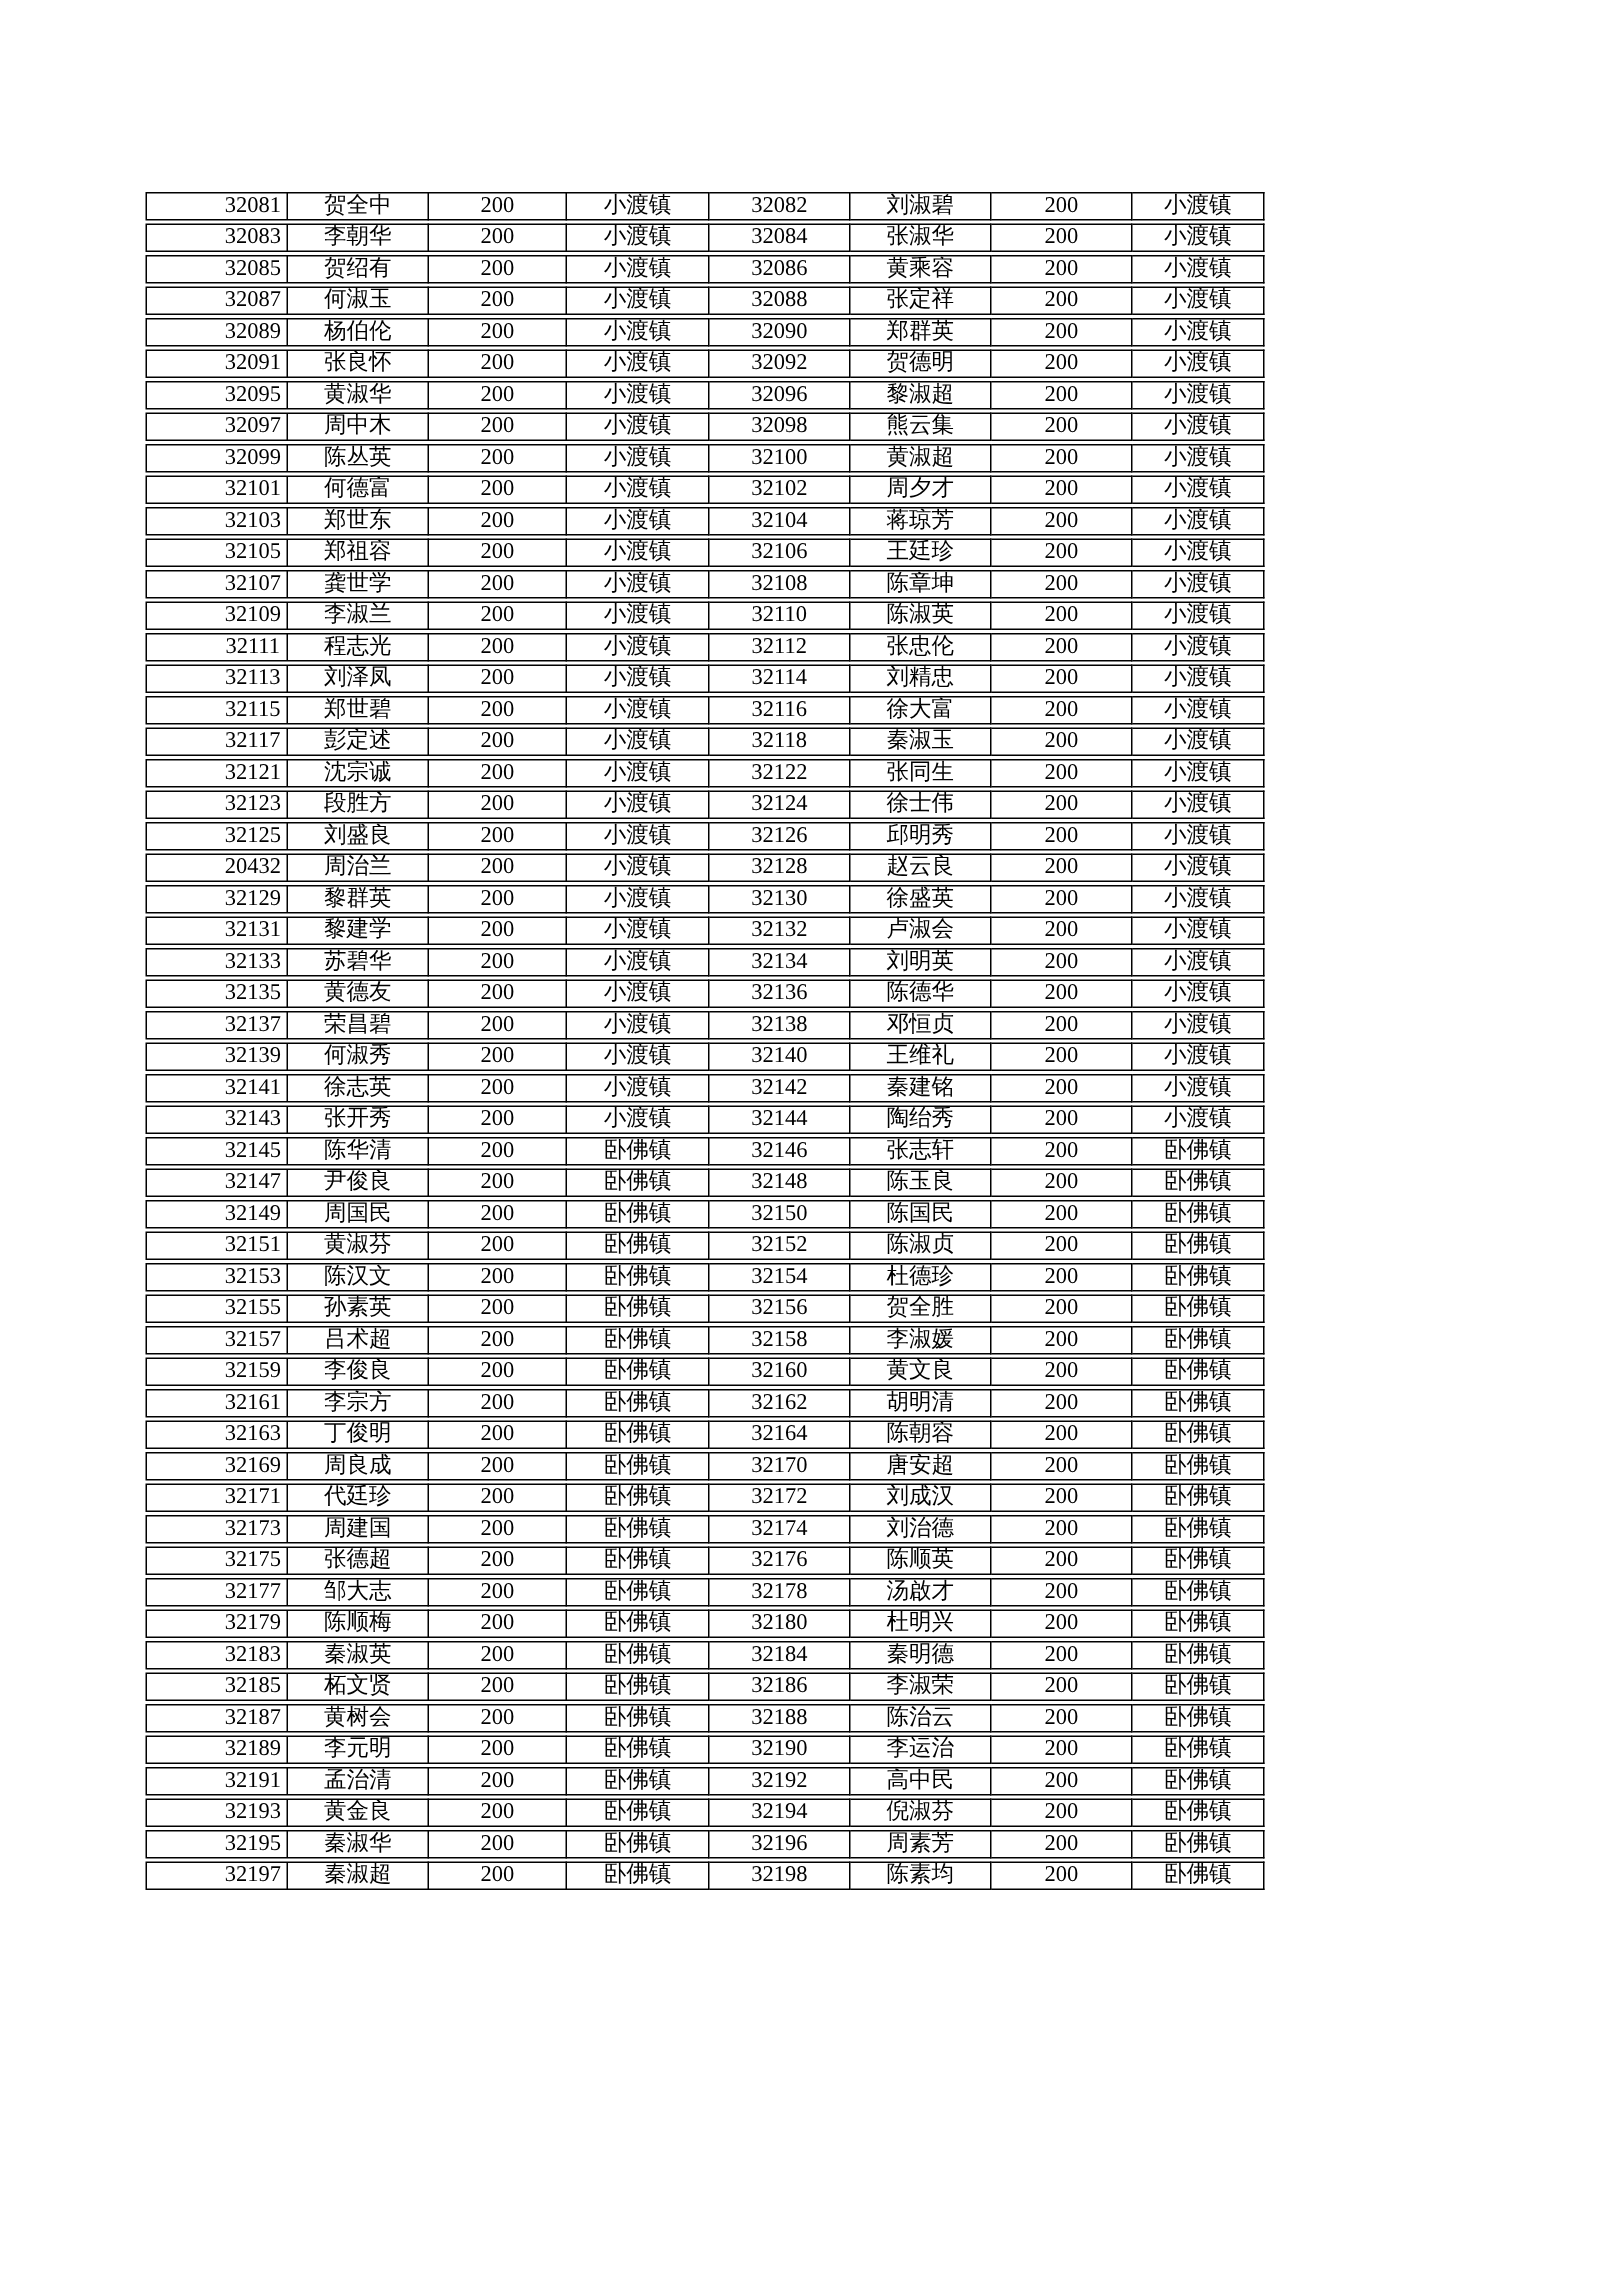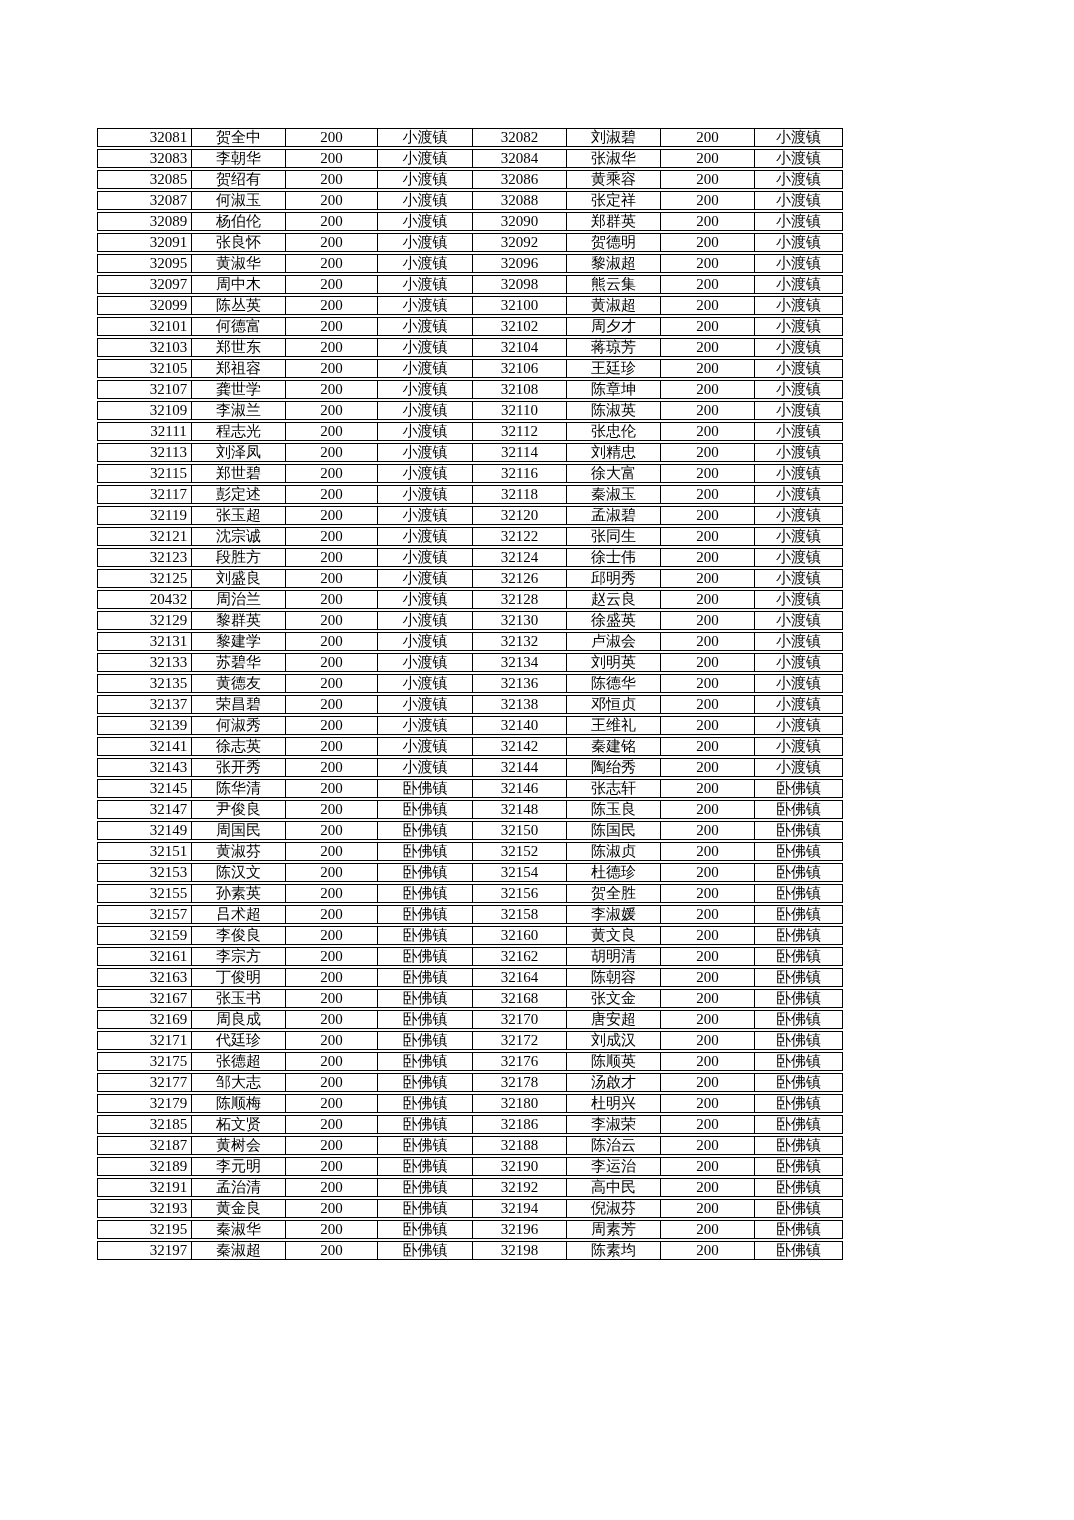"32119" tr { html: <tr> <td>32119</td> <td>张玉超</td> <td>200</td> <td>小渡镇</td> <td>32120</td> <td>孟淑碧</td> <td>200</td> <td>小渡镇</td> </tr> -> none }
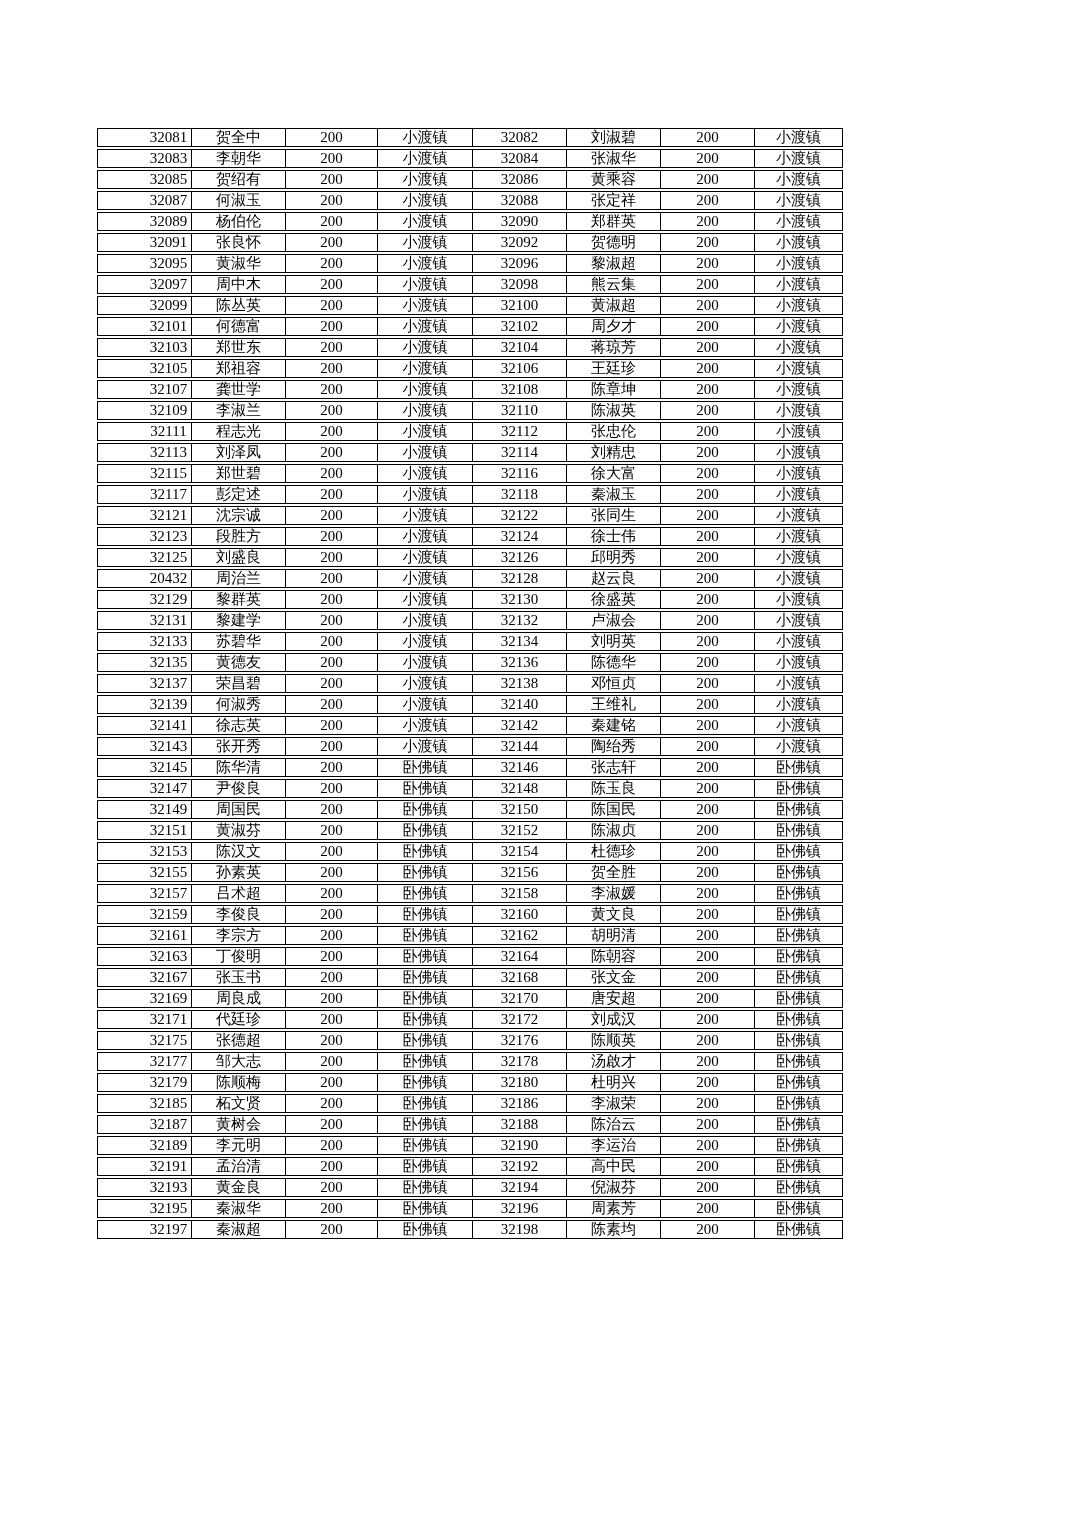"32167" tr { html: <tr> <td>32167</td> <td>张玉书</td> <td>200</td> <td>卧佛镇</td> <td>32168</td> <td>张文金</td> <td>200</td> <td>卧佛镇</td> </tr> -> none }
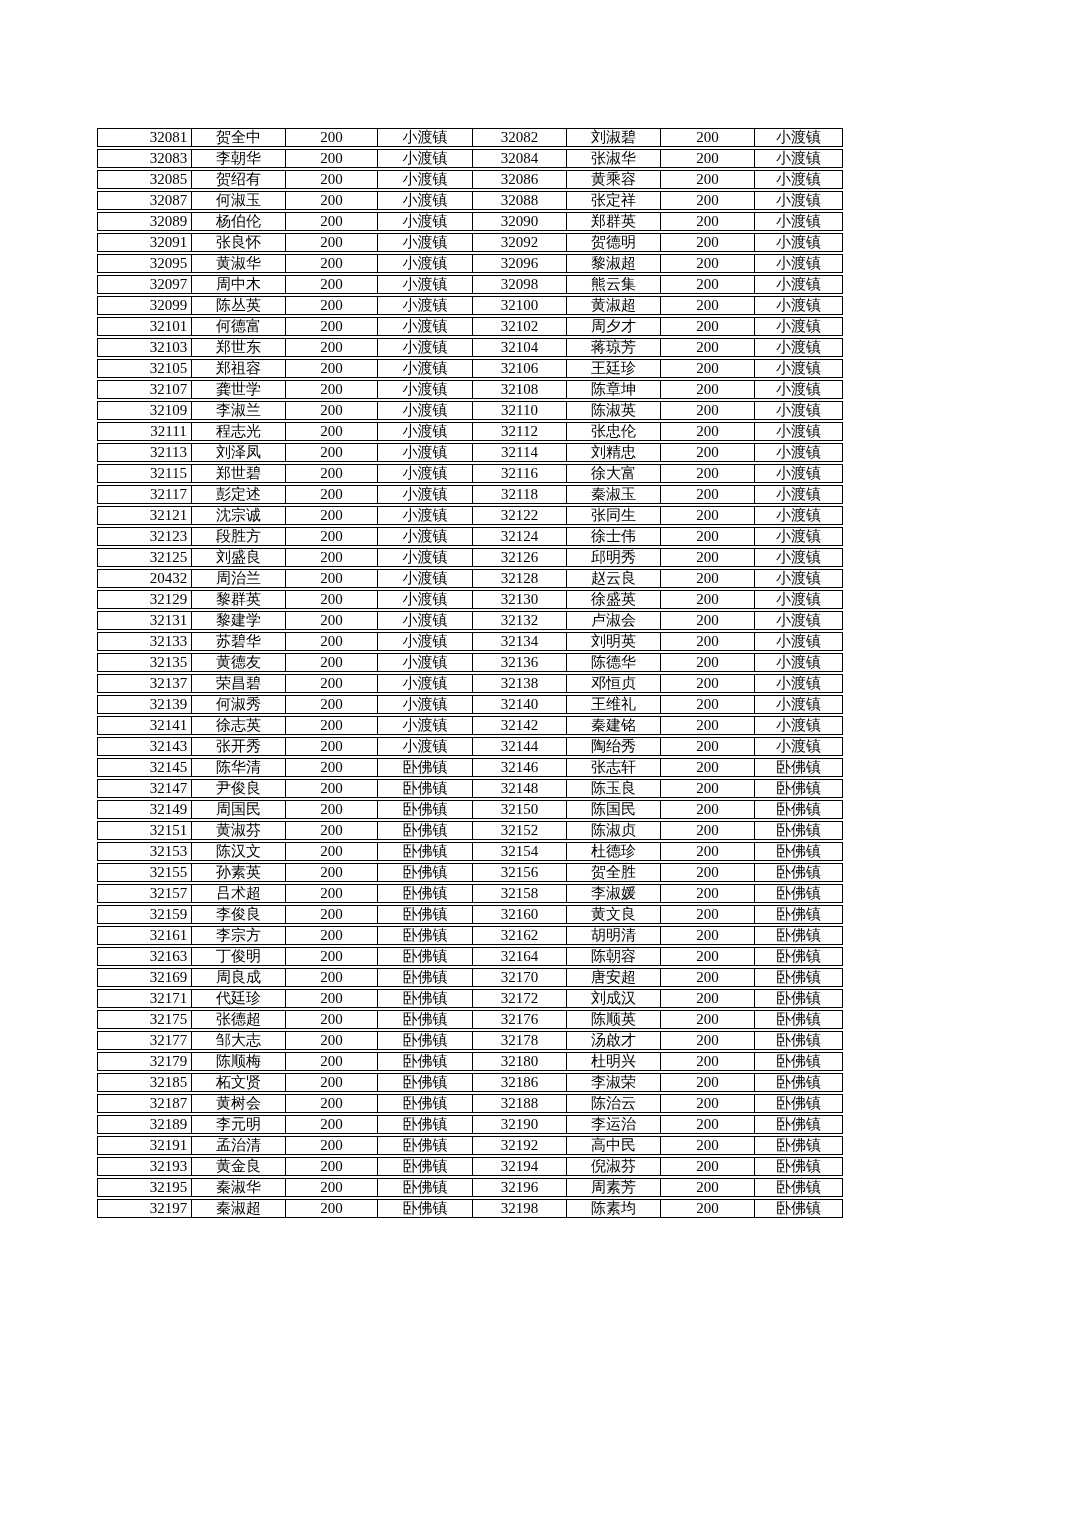"32173" tr { html: none -> <tr> <td>32173</td> <td>周建国</td> <td>200</td> <td>卧佛镇</td> <td>32174</td> <td>刘治德</td> <td>200</td> <td>卧佛镇</td> </tr> }
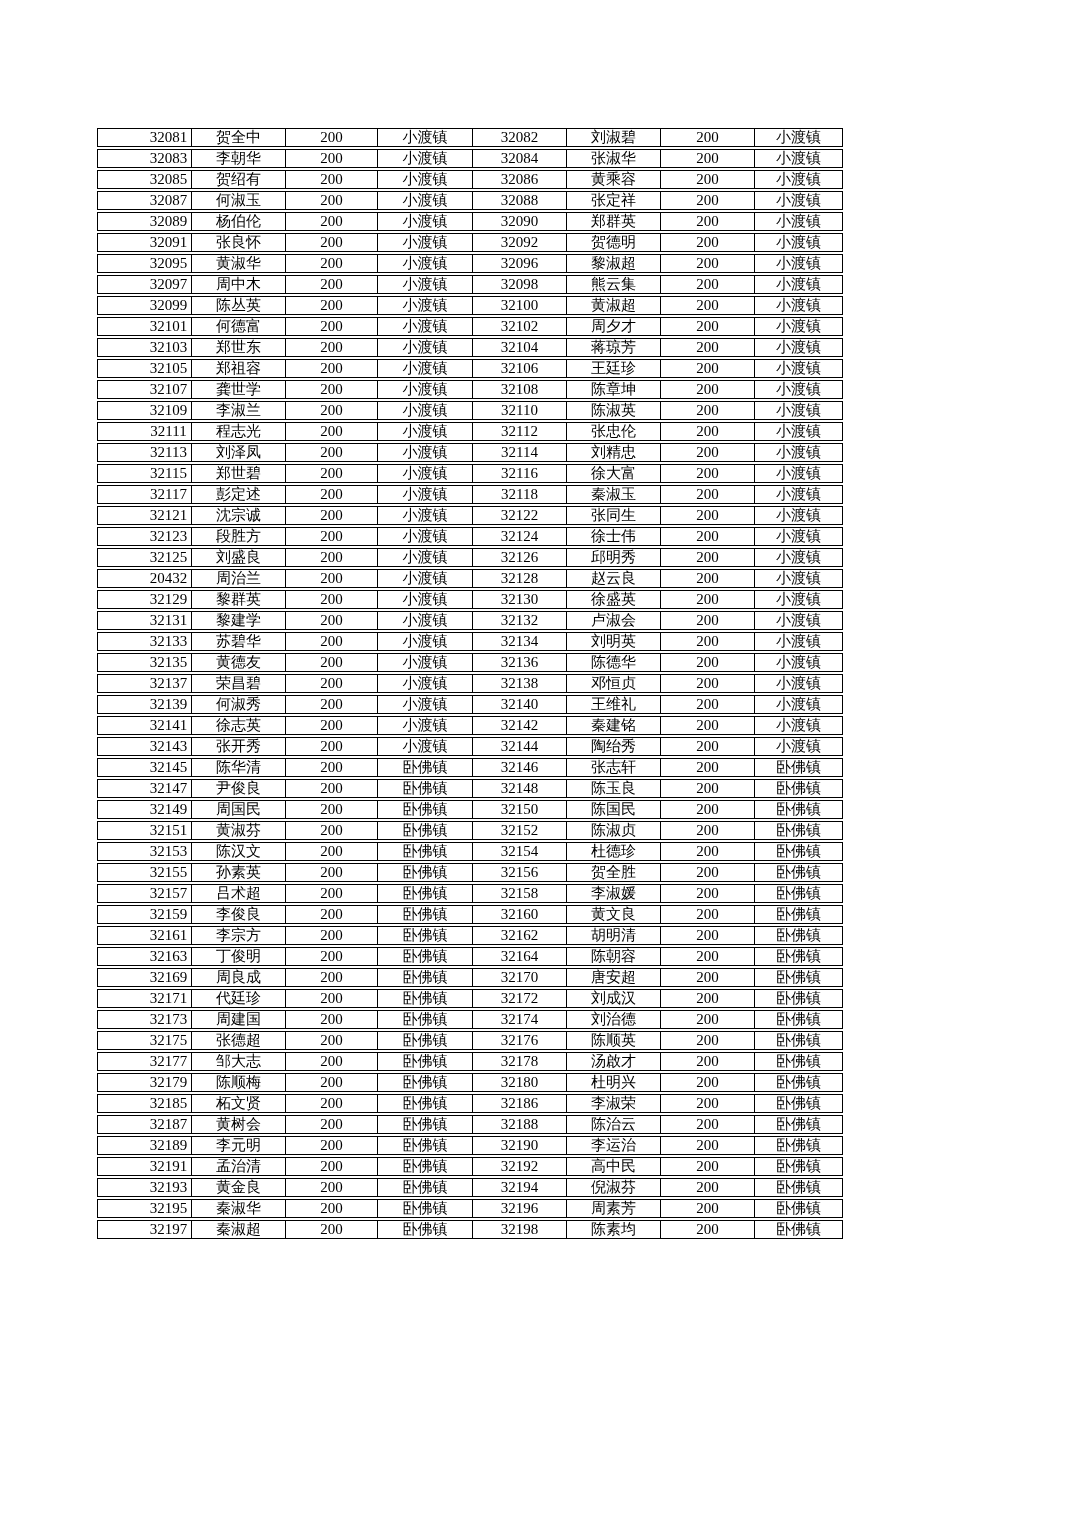"32183" tr { html: none -> <tr> <td>32183</td> <td>秦淑英</td> <td>200</td> <td>卧佛镇</td> <td>32184</td> <td>秦明德</td> <td>200</td> <td>卧佛镇</td> </tr> }
